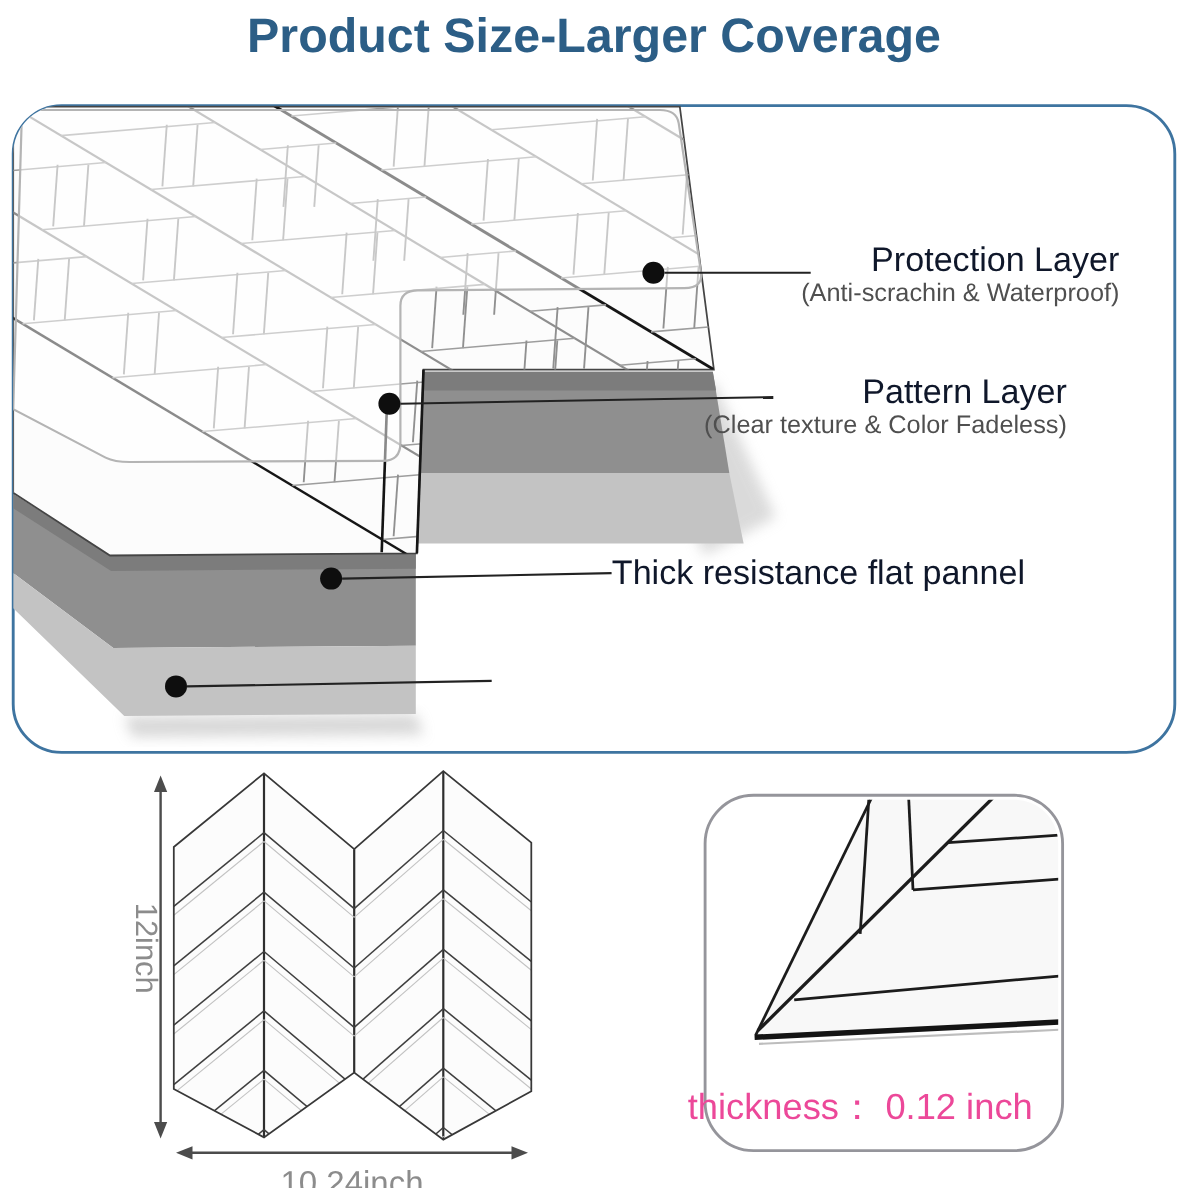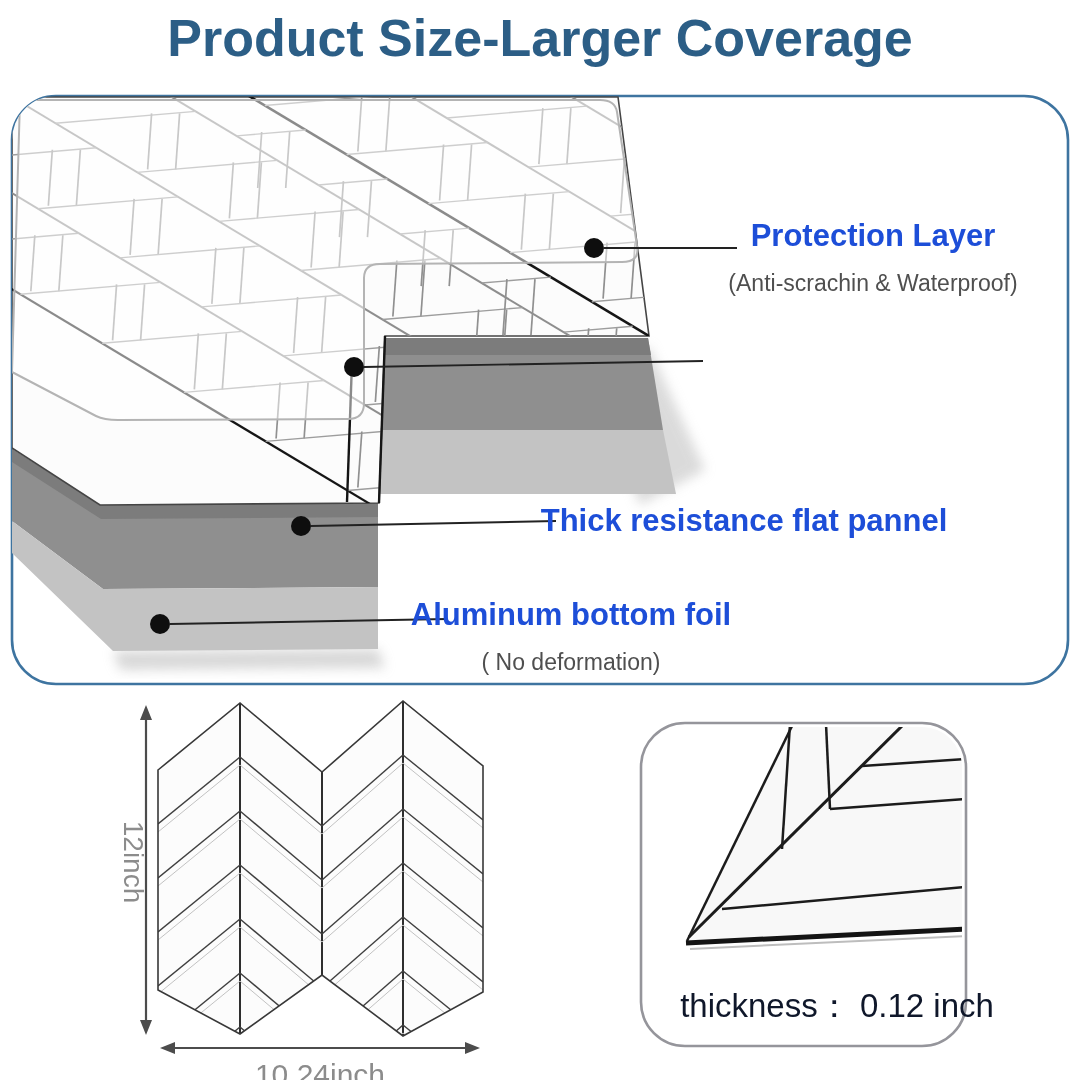"Product Size-Larger Coverage" .page-title { font-size: 52px -> 44px }
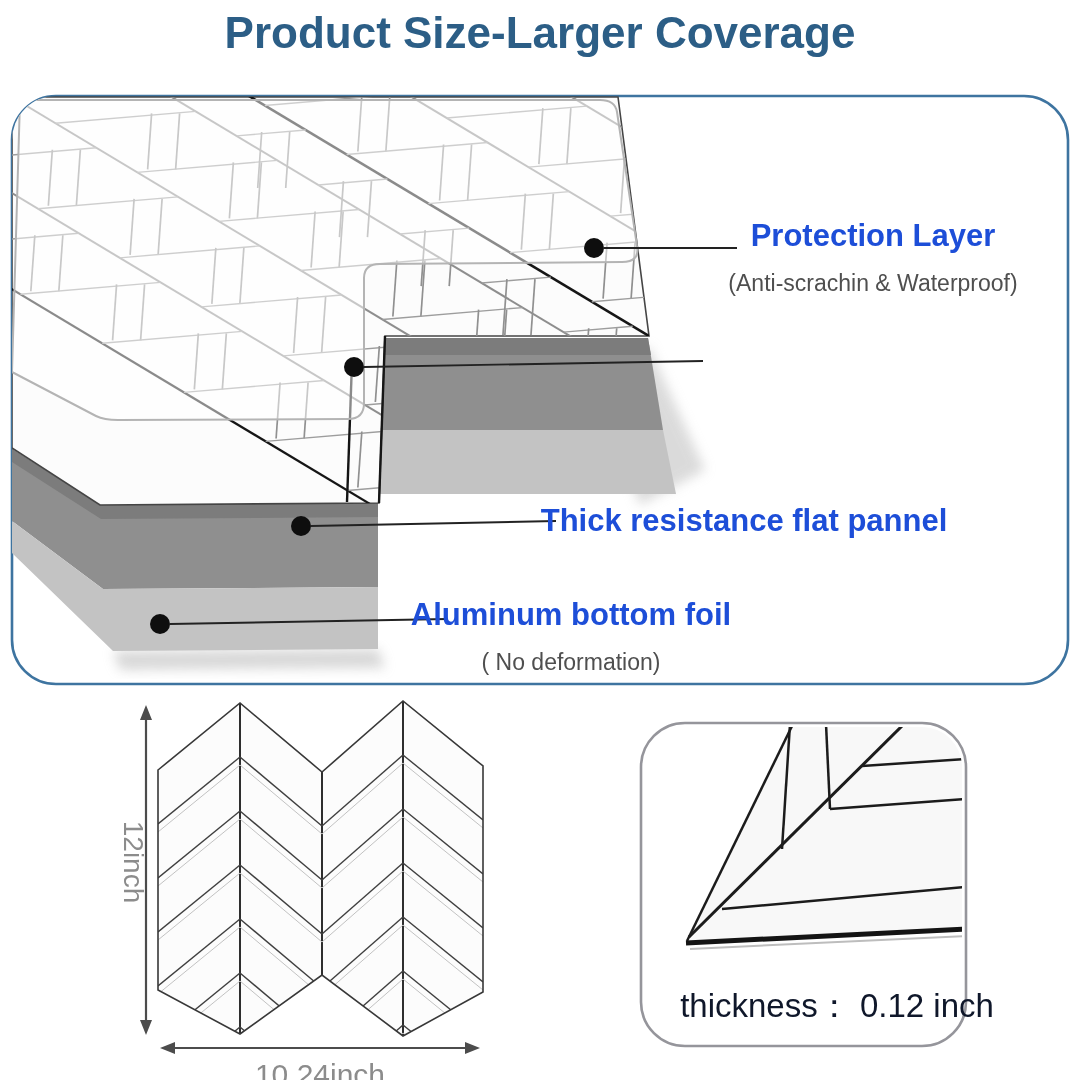"Protection Layer" .layer-label .lt { color: #1d4ed8 -> #0f172a; font-weight: 700 -> 400; text-align: none -> right }
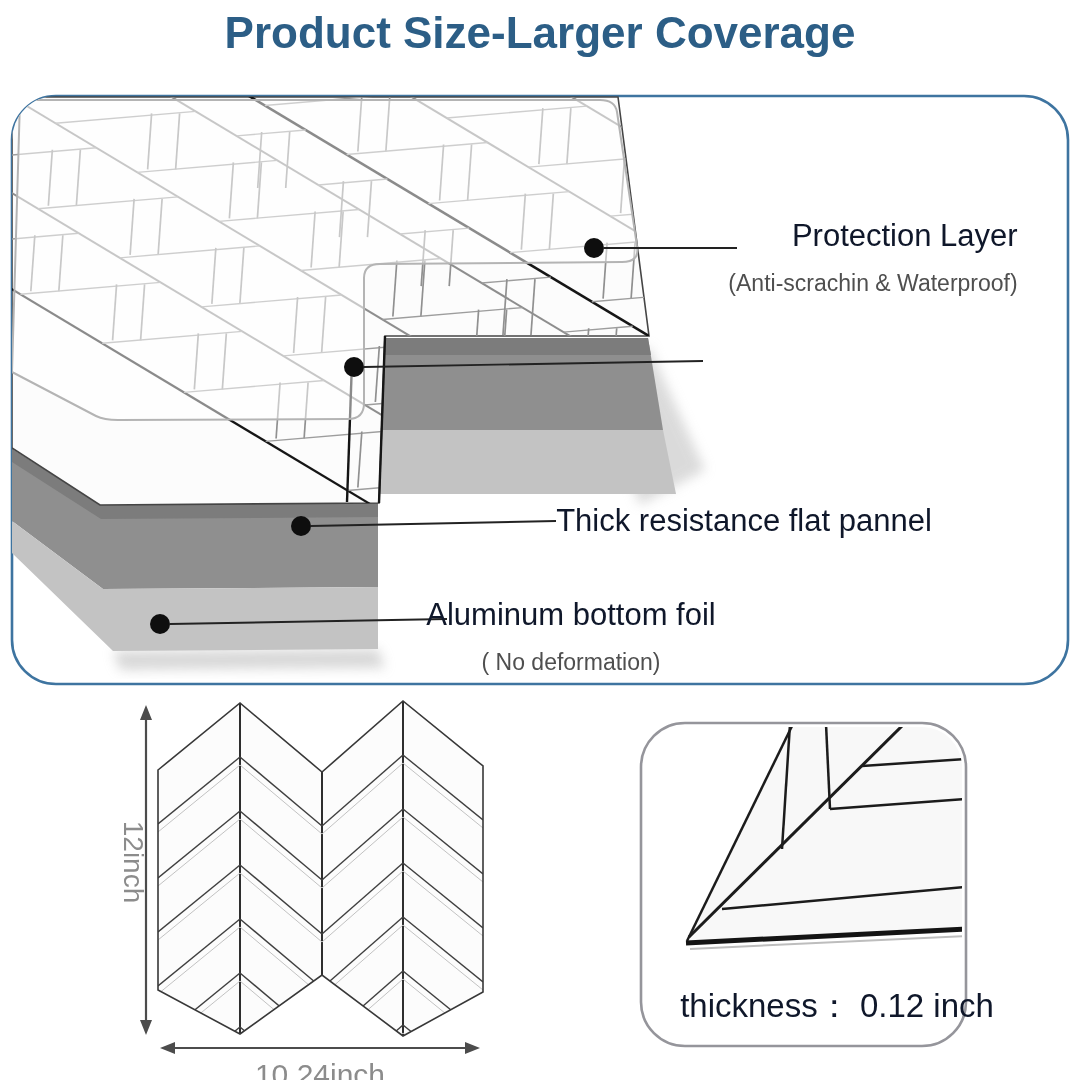"(Anti-scrachin & Waterproof)" .layer-label .ls { margin-top: 17px -> 0 }
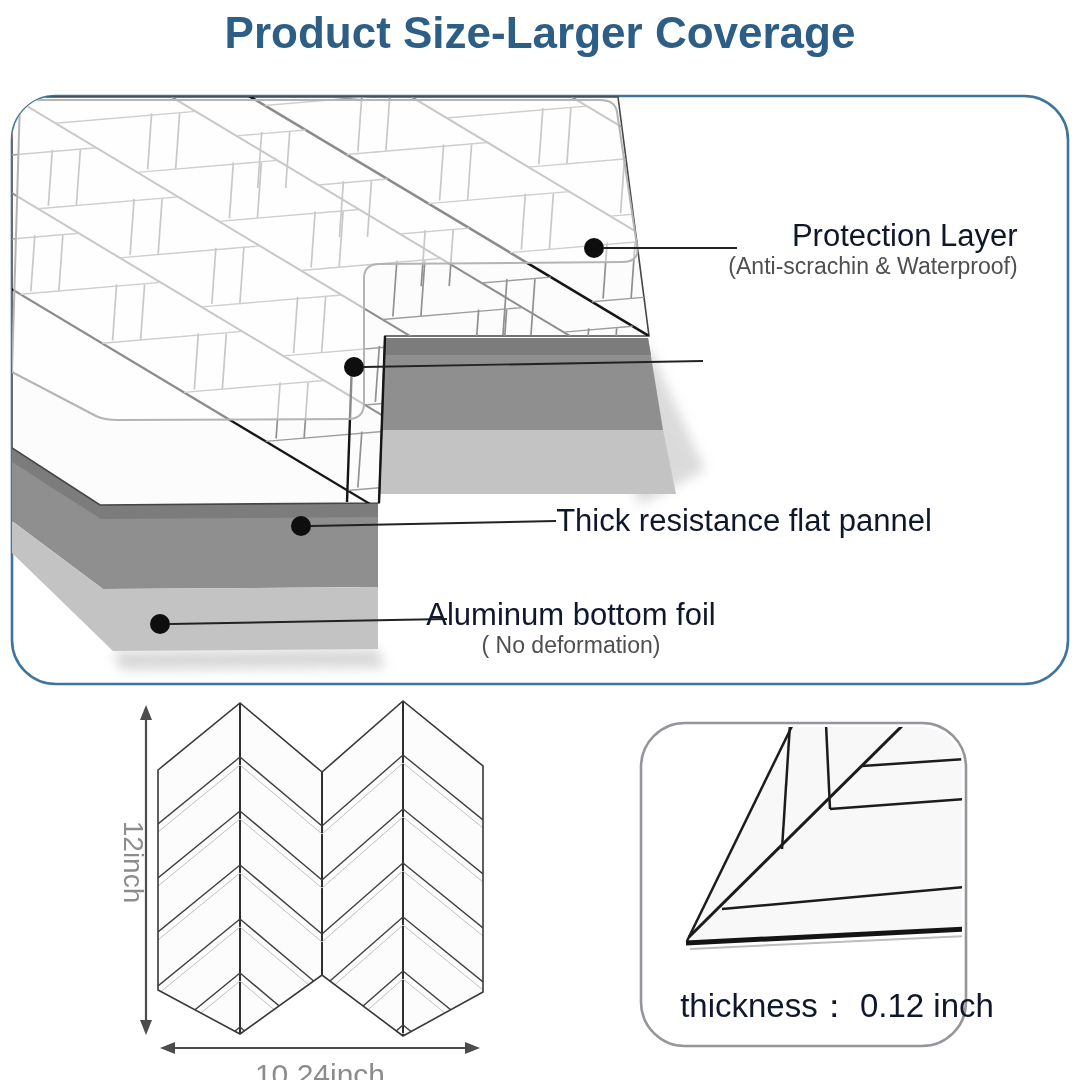"Pattern Layer" div.layer-label { html: none -> <div> <div>Pattern Layer</div> <div>(Clear texture &amp; Color Fadeless)</div> </div> }
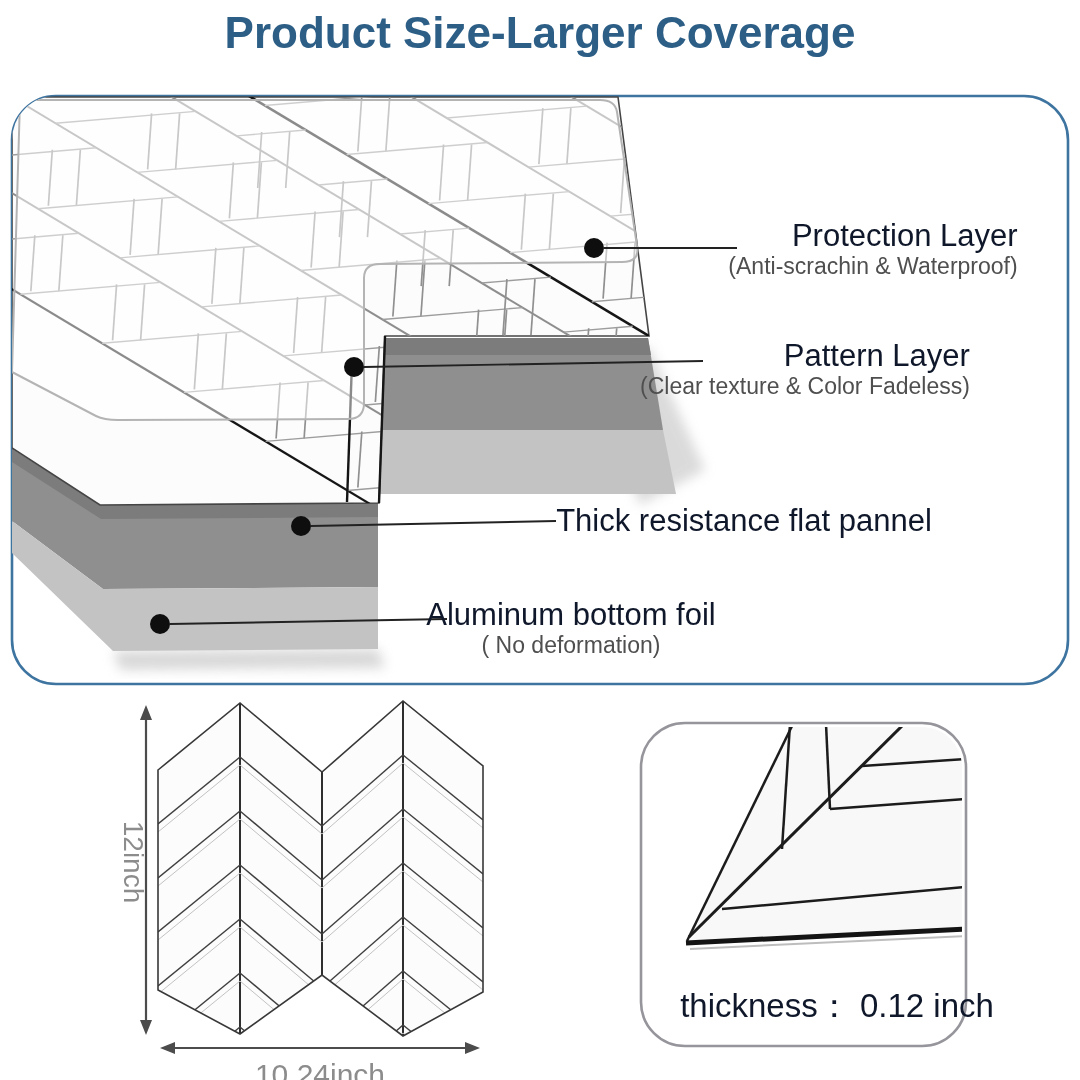"Aluminum bottom foil" div.layer-label { html: <div> <div>Aluminum bottom foil</div> <div>( No deformation)</div> </div> -> none }
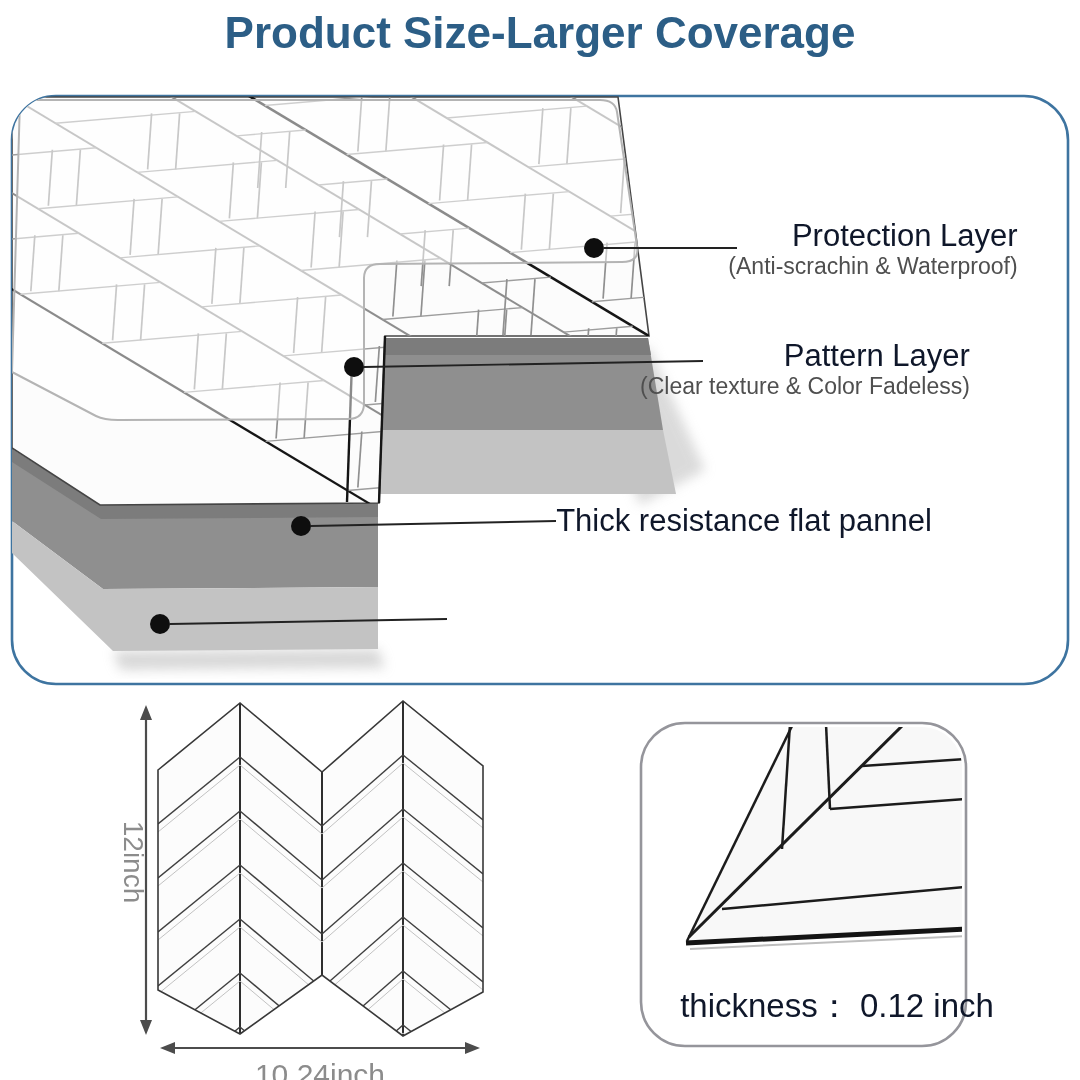"thickness： 0.12 inch" .thickness-text { color: #0f172a -> #ec4899; left: 837px -> 782px }
